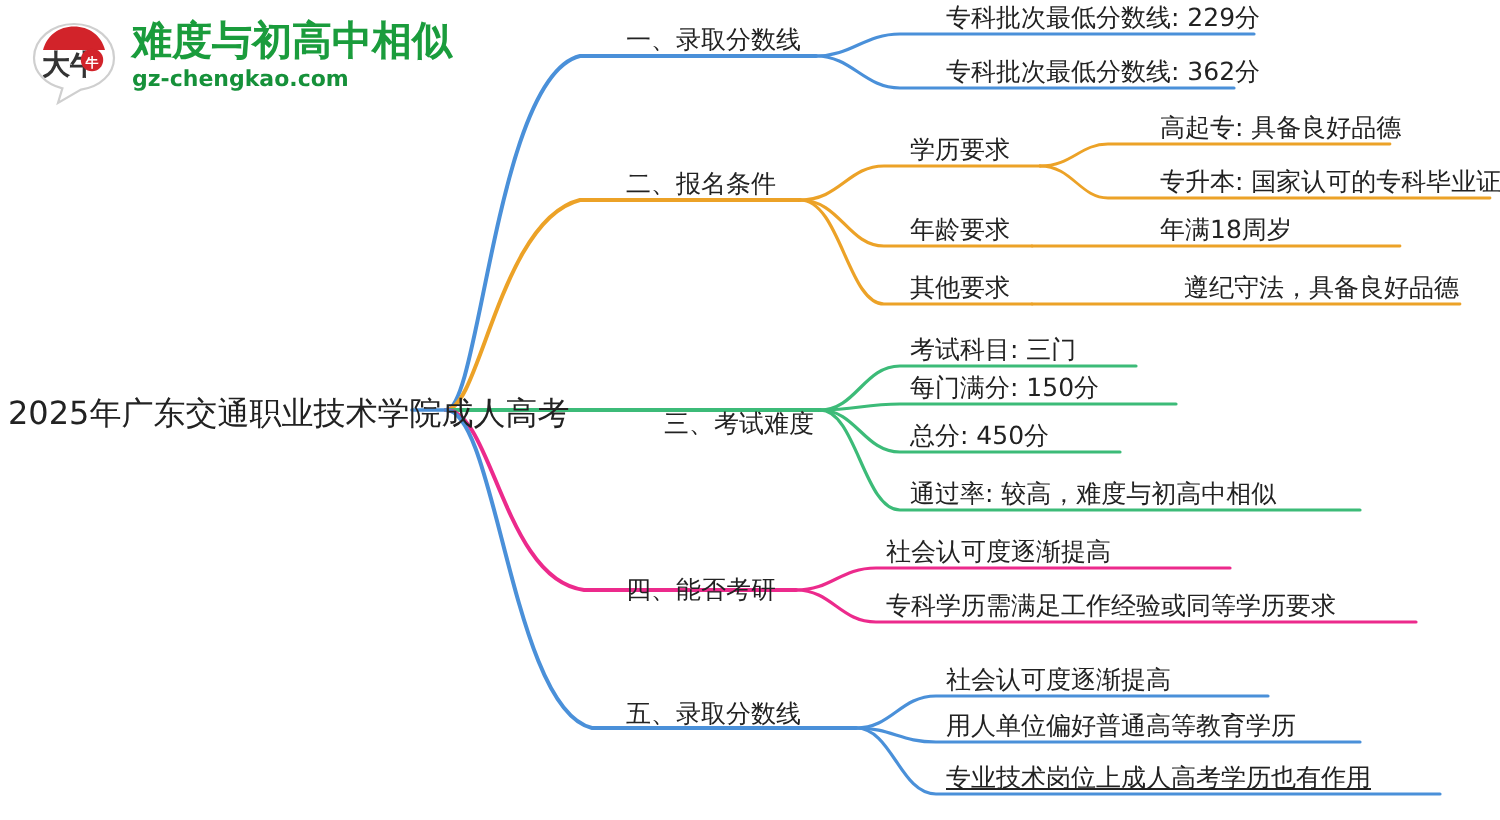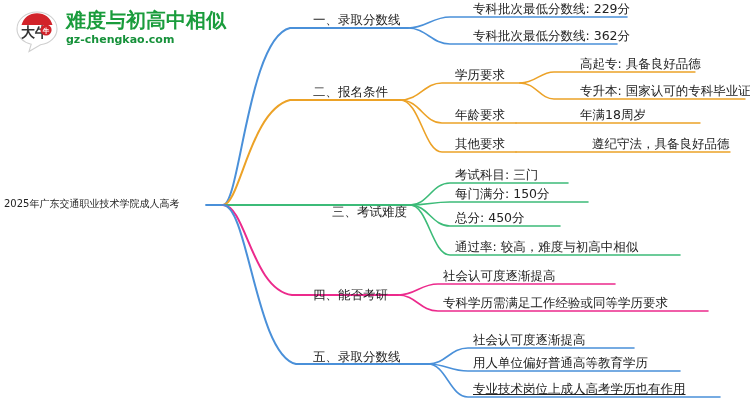"2025年广东交通职业技术学院成人高考" .root-label { font-size: 10px -> 16px }
